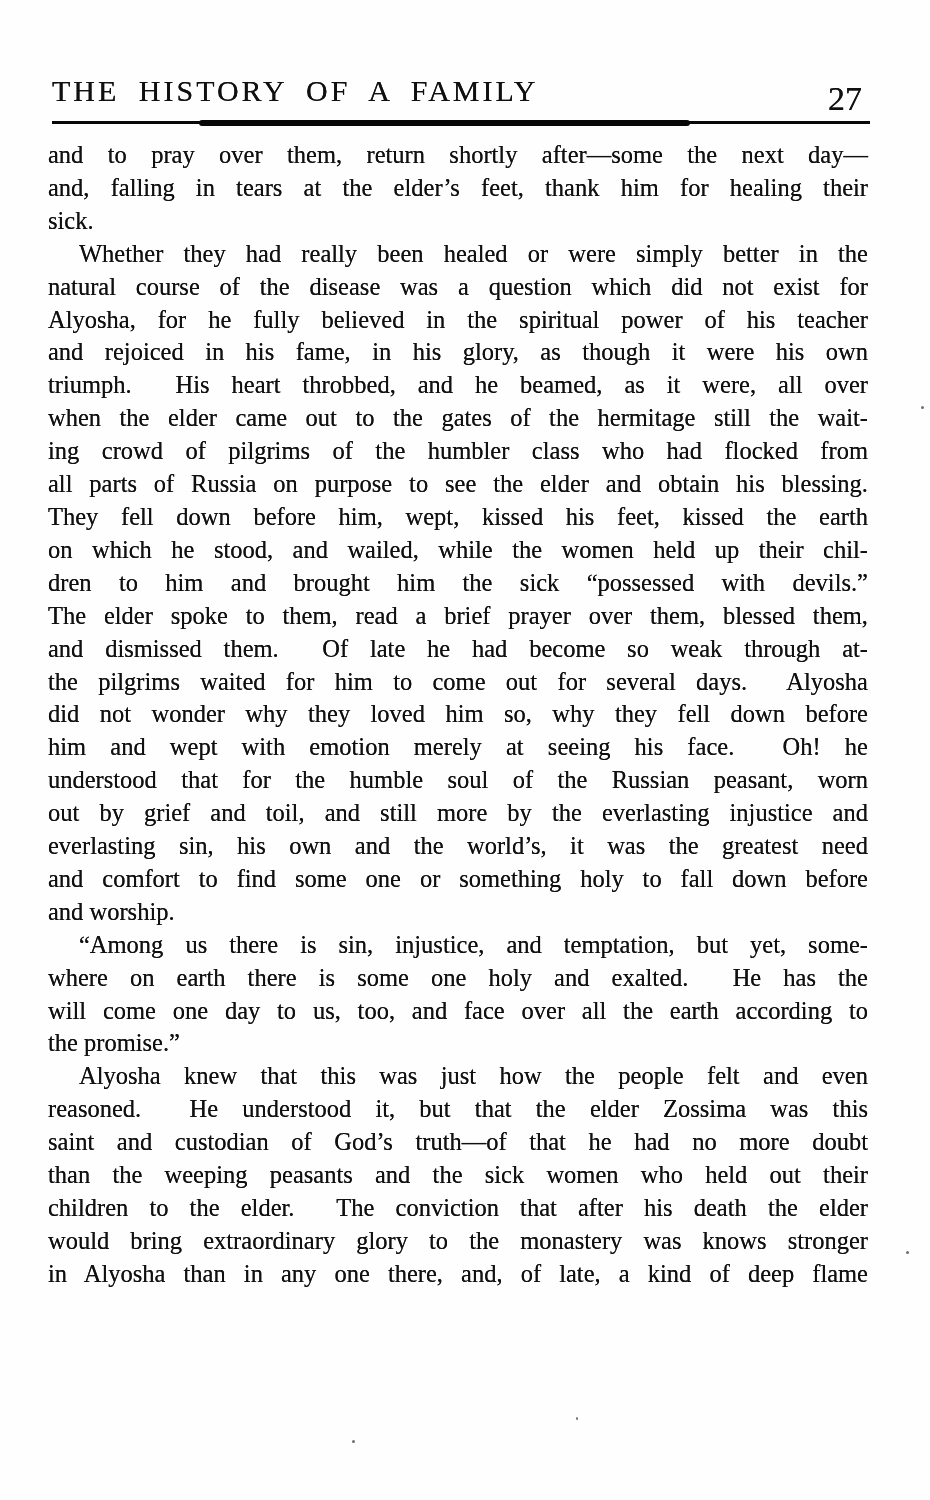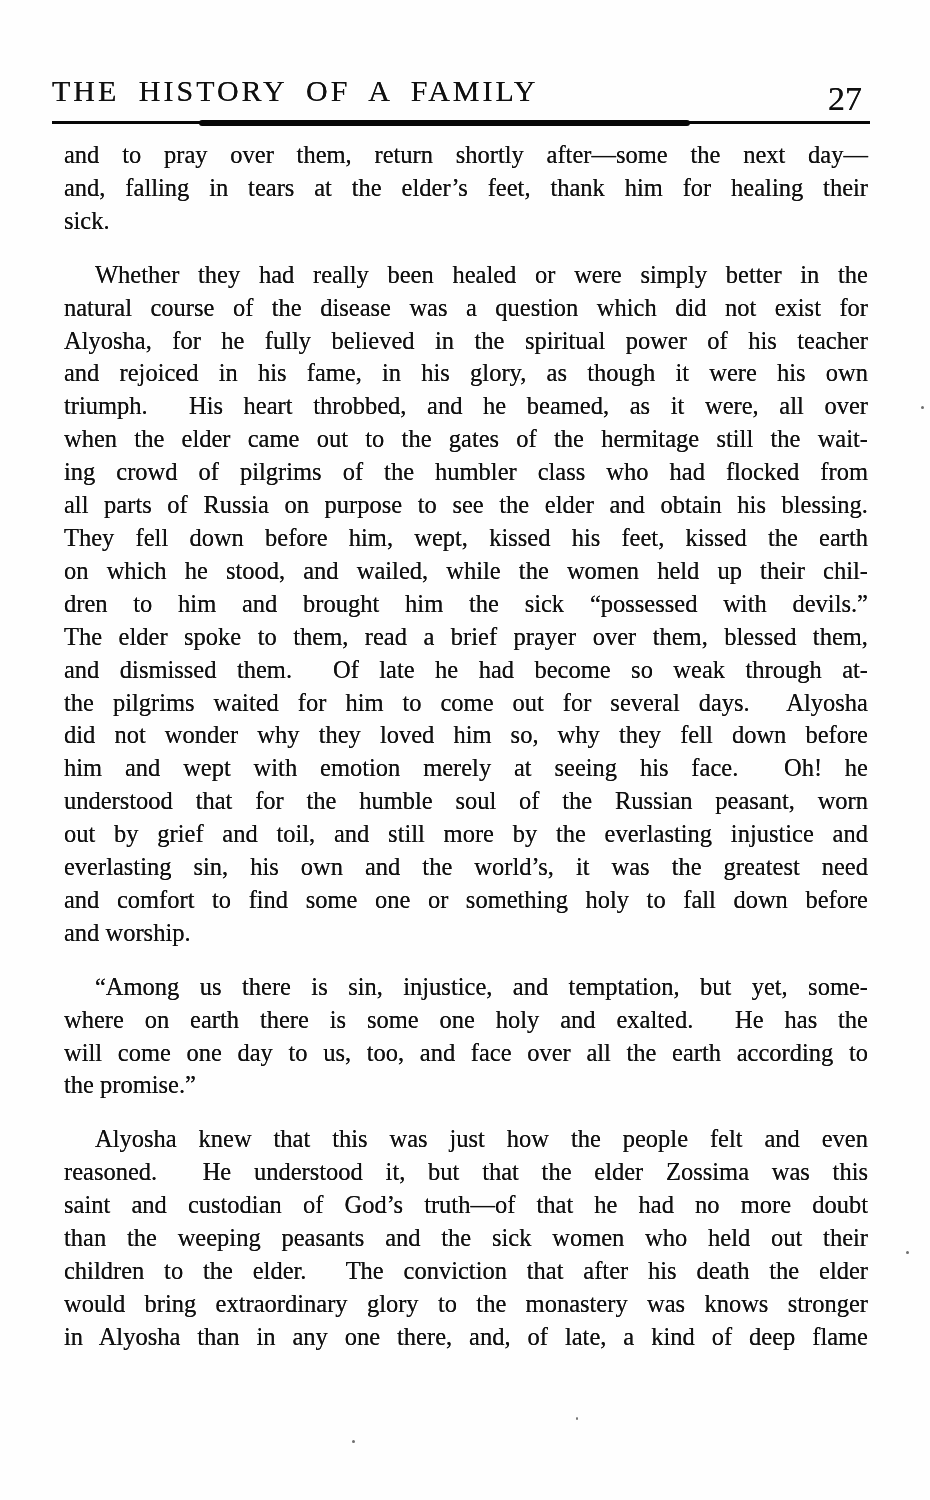"and to pray over them," main.body-text { left: 64px -> 48px }
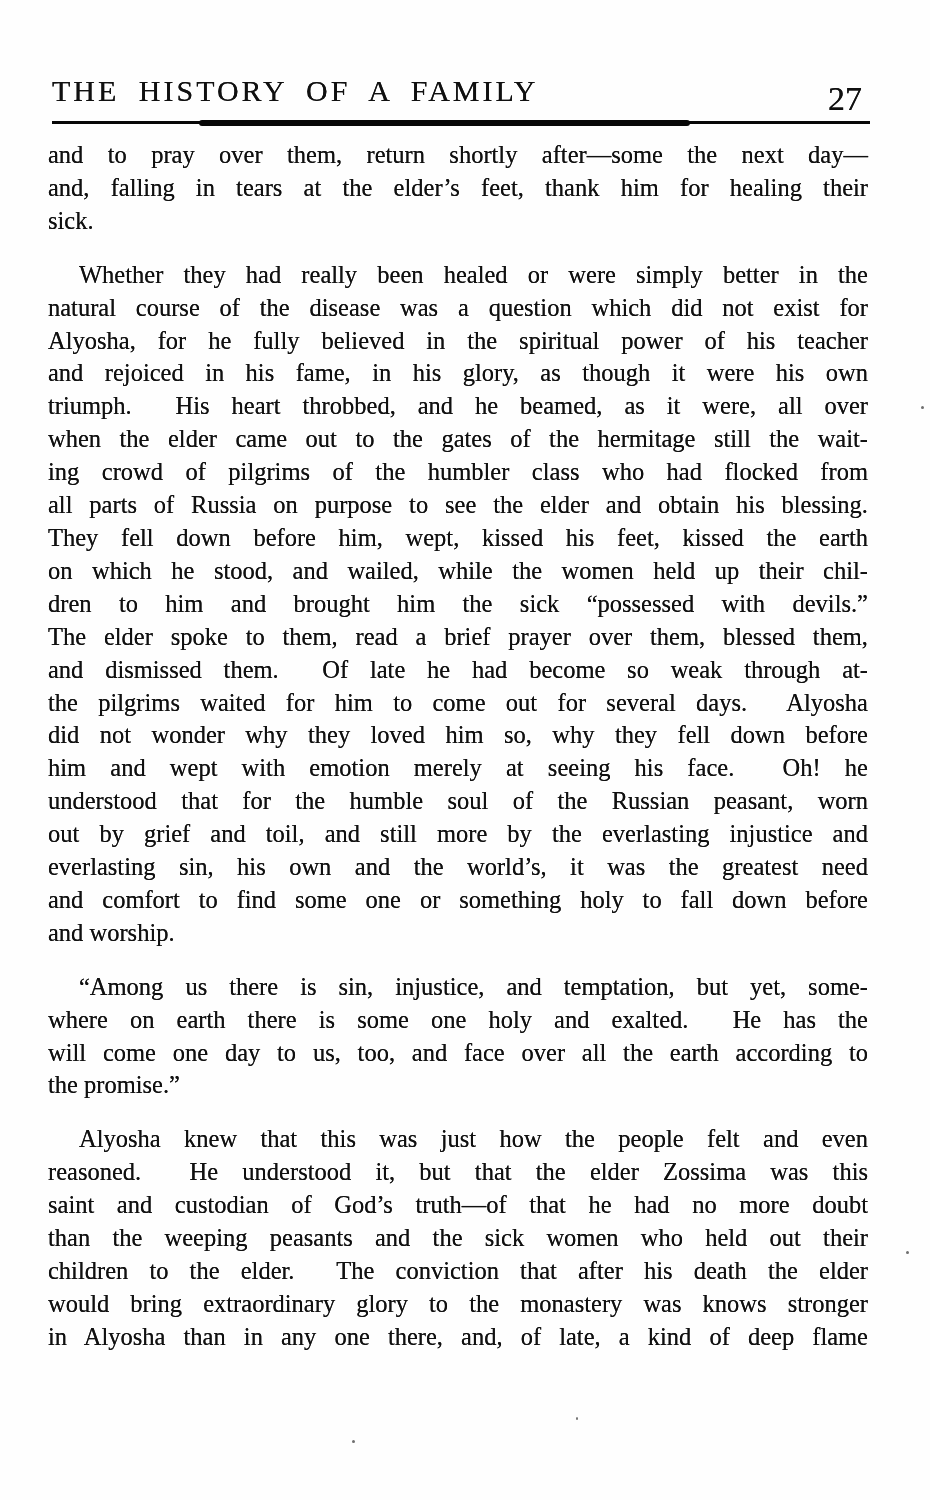"Whether they had really been" .line.indent { margin-top: 21px -> none }
